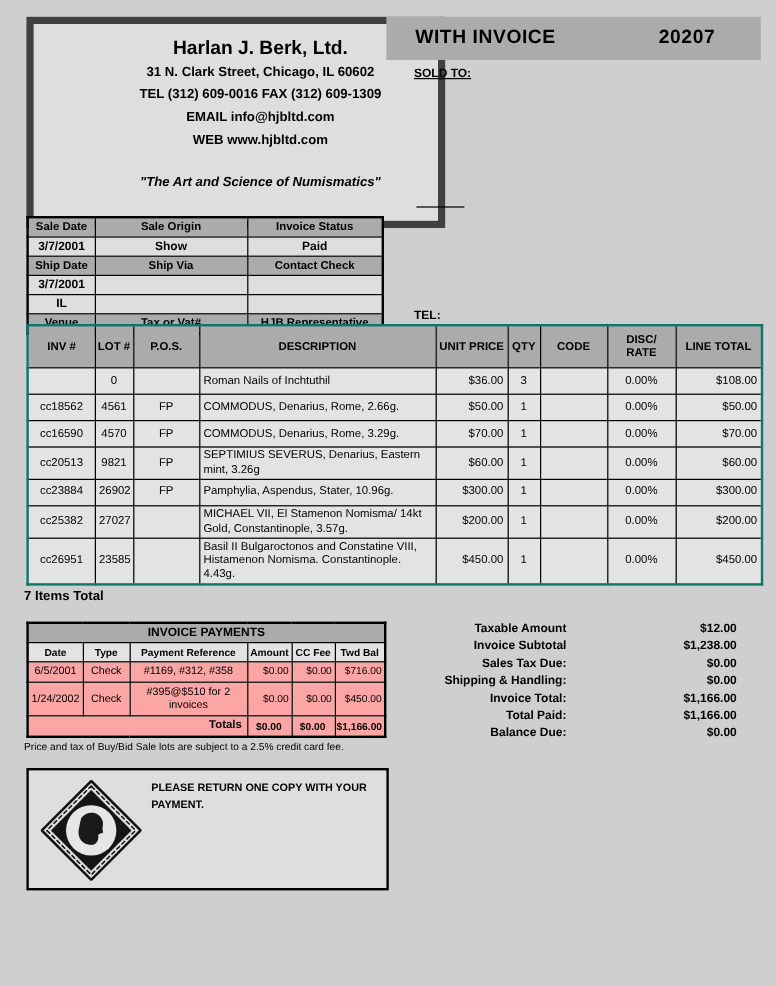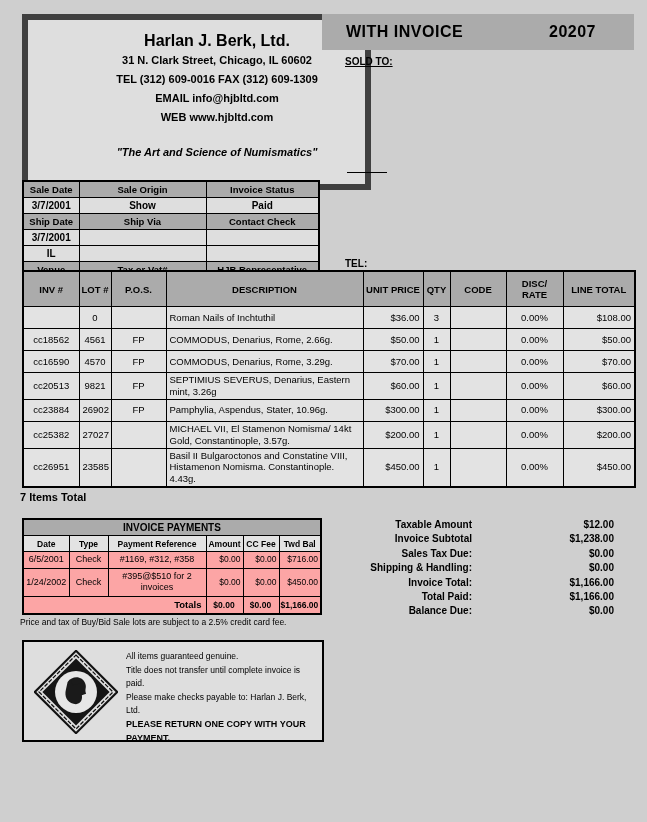"INV #" .items { border: 2px solid #000000 -> 2px solid #0f766e }
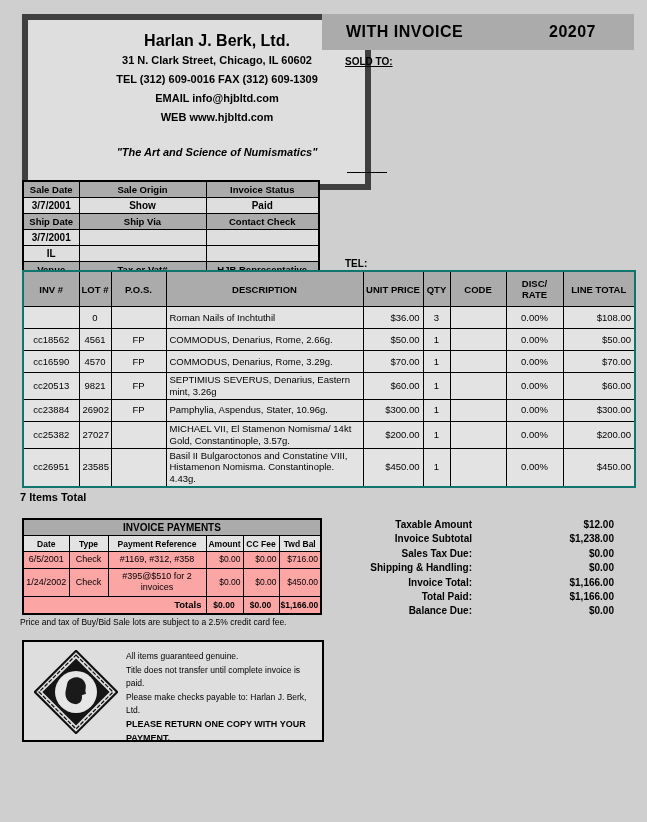"All items guaranteed genuine." div { html: <div> <p>All items guaranteed genuine.</p> <p>Title does not transfer until complete invoice is paid.</p> <p>Please make checks payable to: Harlan J. Berk, Ltd.</p> </div> -> none }
